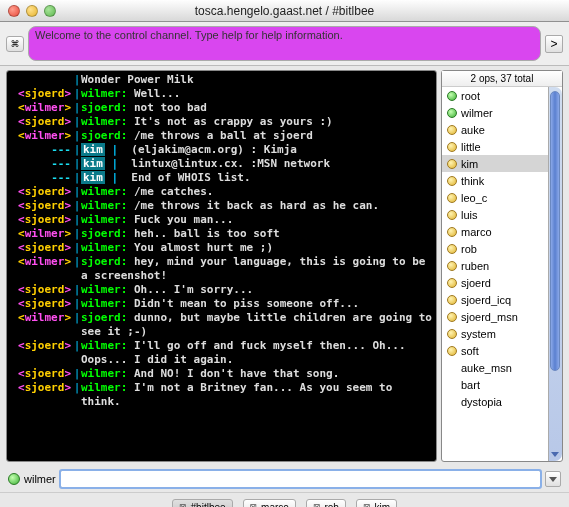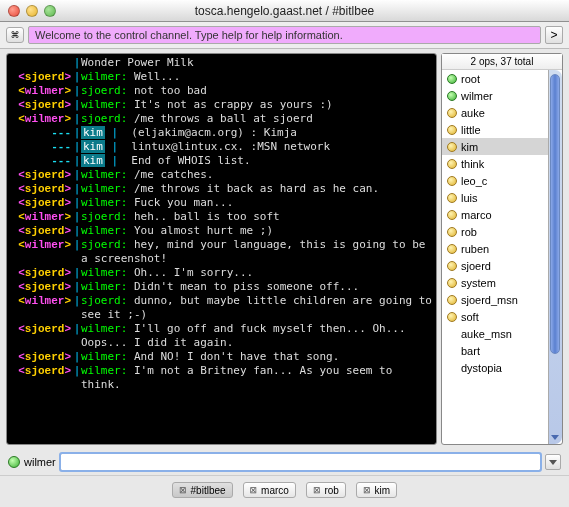"Welcome to the control channel." .welcome { background: #f0abfc -> #d946ef; border-radius: 2px -> 8px; height: 18px -> 35px }
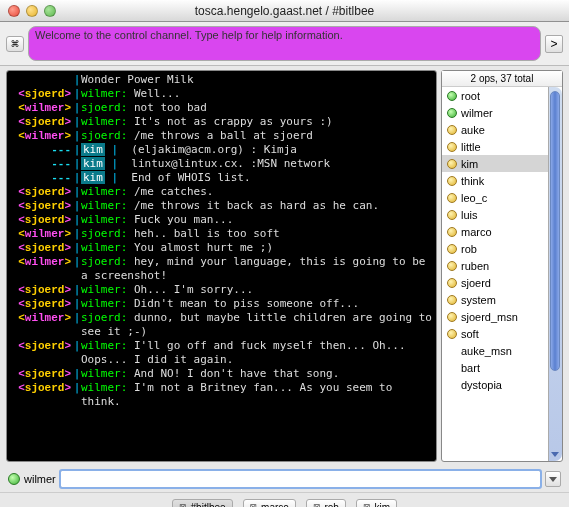"Wonder Power Milk" .msg { font-weight: none -> bold }
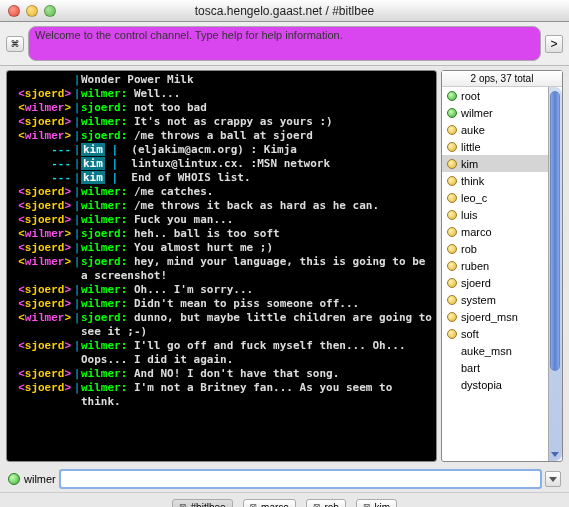"<sjoerd>" .nickcol { font-family: Liberation Mono, monospace -> none }
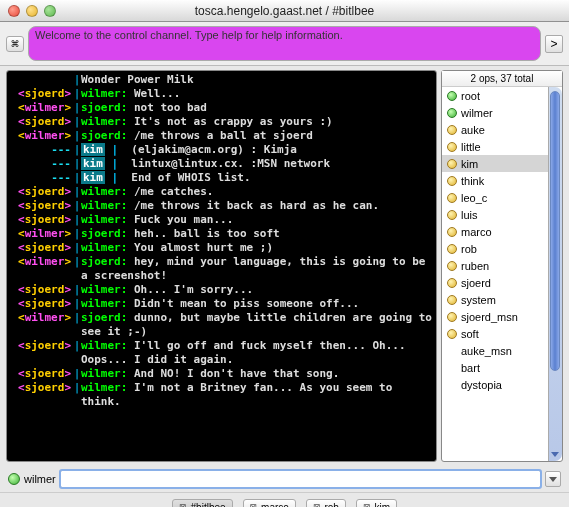"sjoerd_icq" div.uitem { html: none -> <div> <div></div> <span>sjoerd_icq</span> </div> }
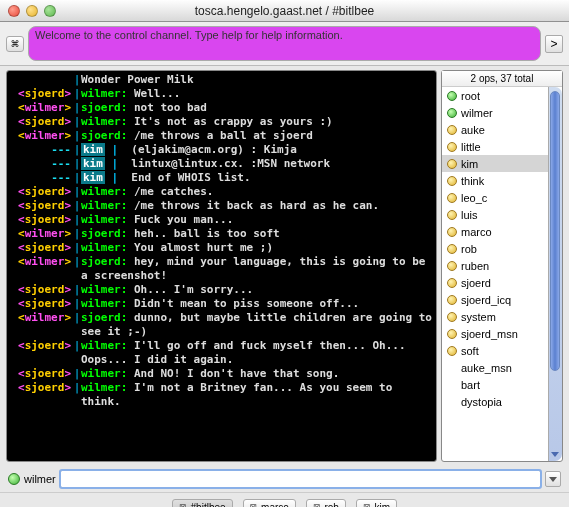"system" div.uitem { order: before "sjoerd_msn" -> after "sjoerd_msn" }
